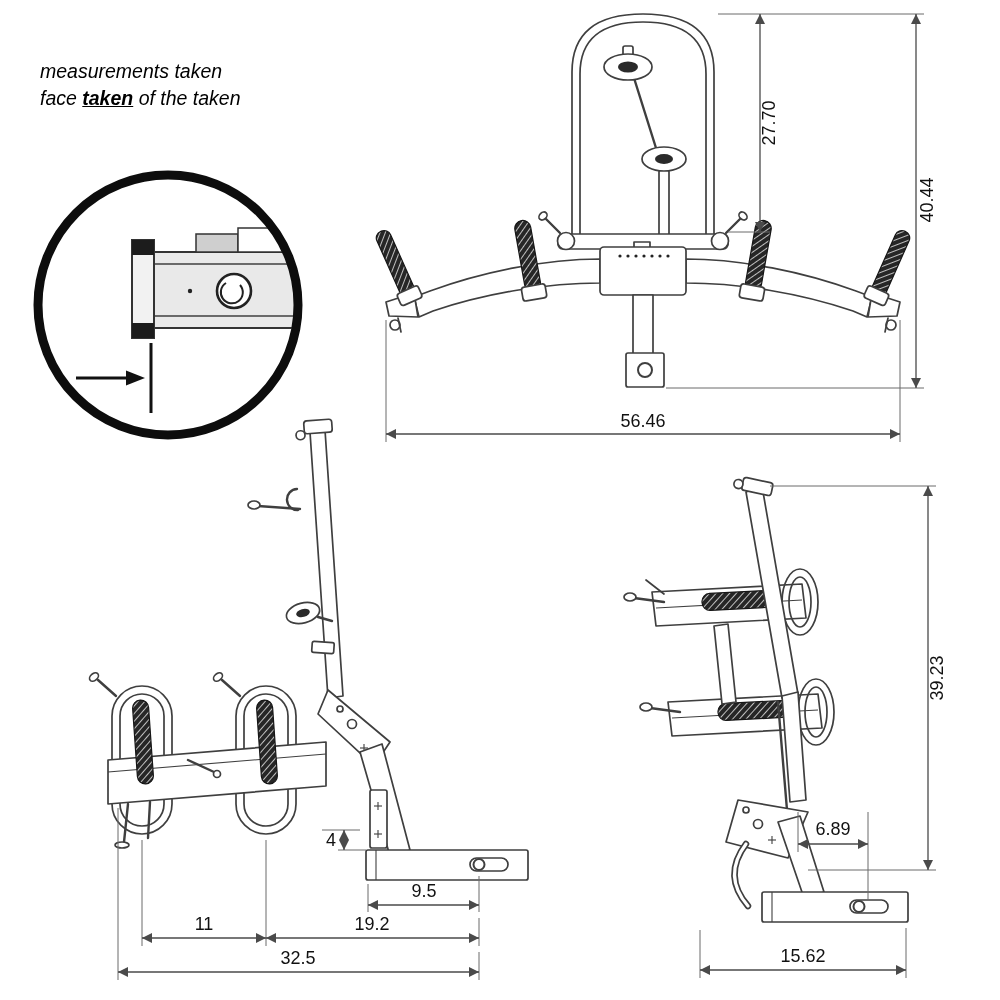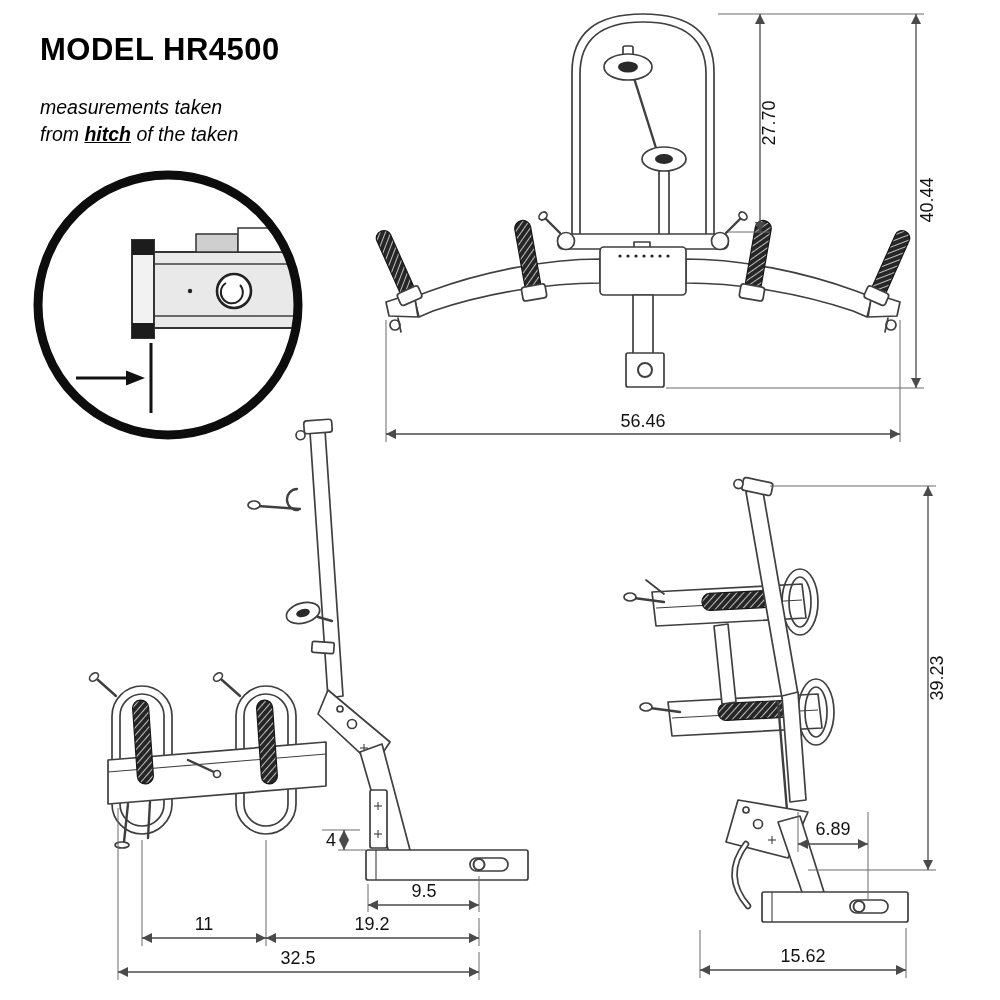"MODEL HR4500" h1.title { html: <h1>MODEL HR4500</h1> -> none }
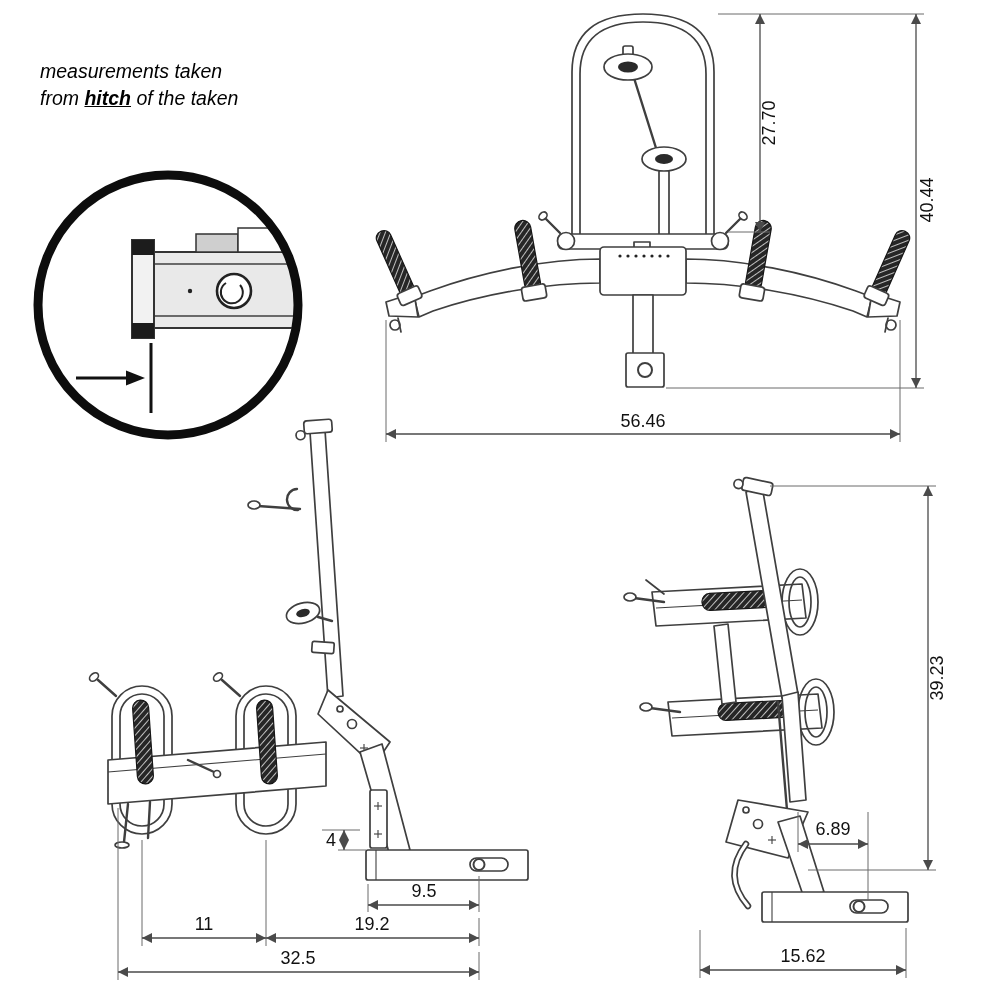"from" span { text: from -> face }
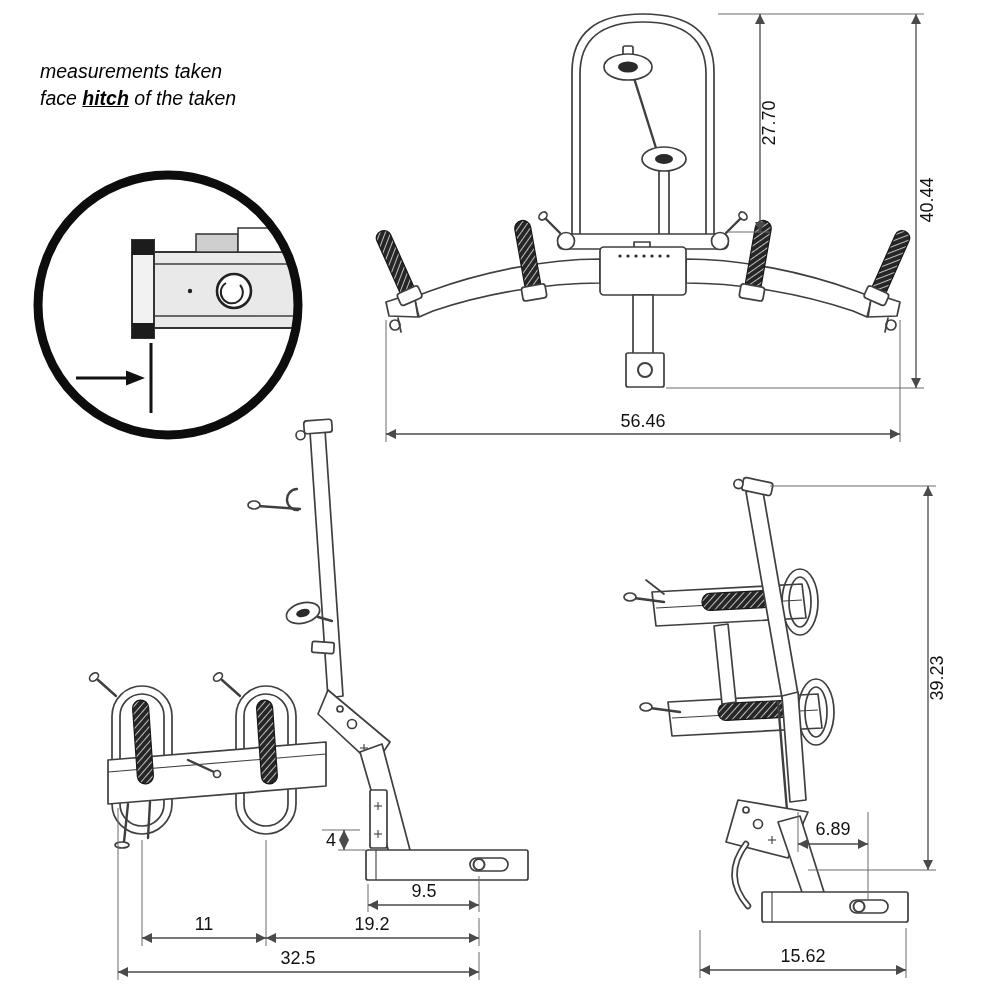"hitch" em.face { text: hitch -> taken }
